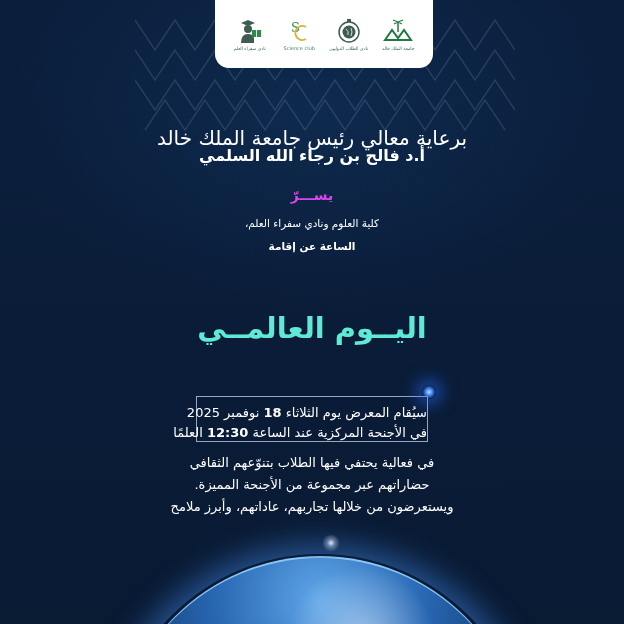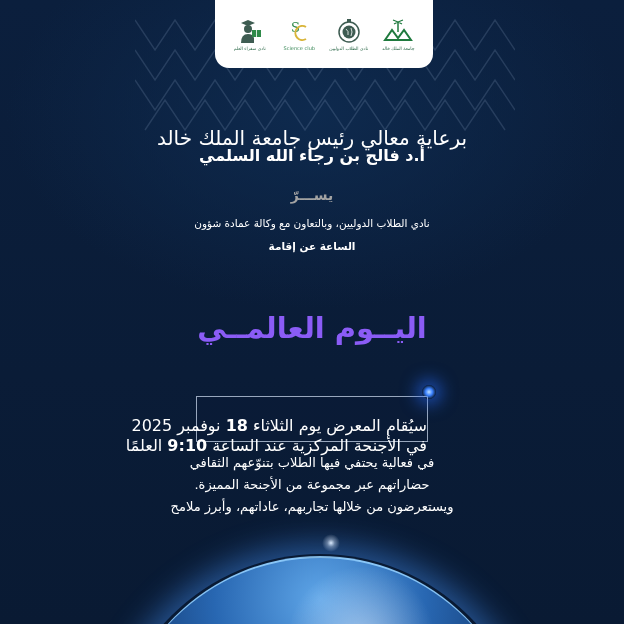"يســـرّ" .pleased { color: #a3a3a3 -> #d946ef }
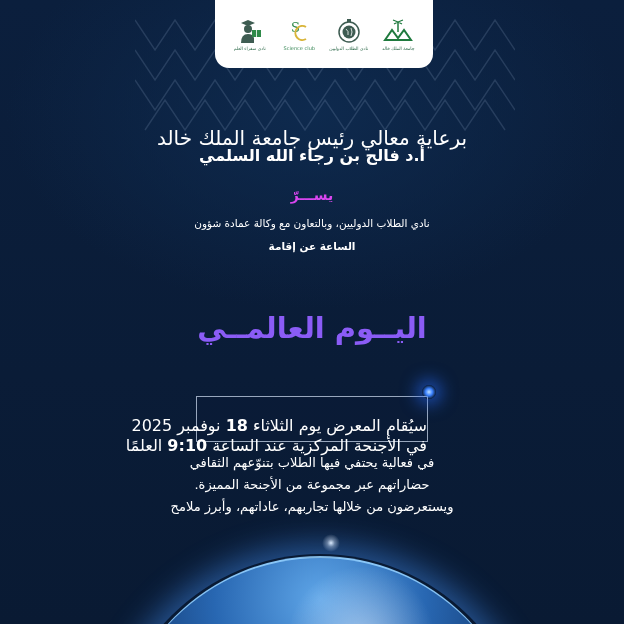"كلية العلوم ونادي سفراء العلم،" span.l { html: none -> <span>كلية العلوم ونادي سفراء العلم،</span> }
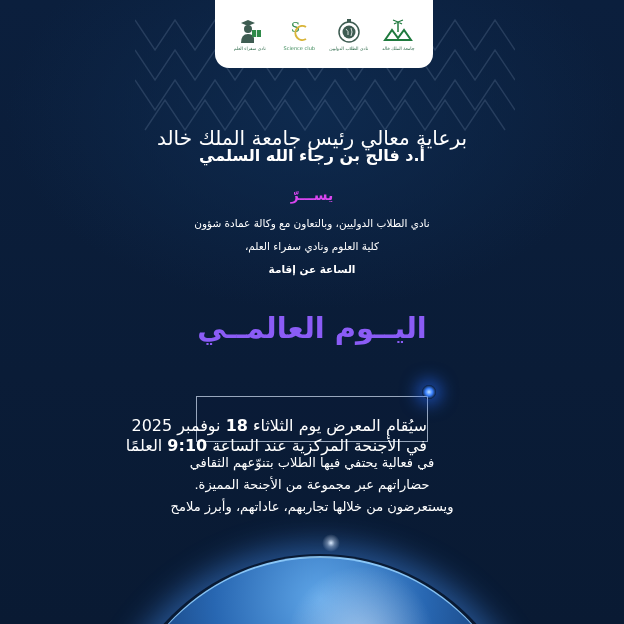"نادي الطلاب الدوليين، وبالتعاون مع" span.l { html: <span>نادي الطلاب الدوليين، وبالتعاون مع وكالة عمادة شؤون</span> -> none }
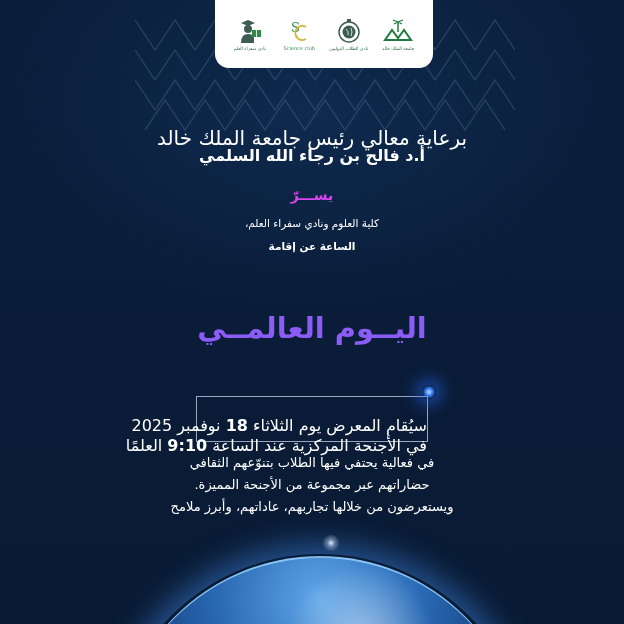"اليــوم العالمــي" .headline { color: #8b5cf6 -> #5eead4 }
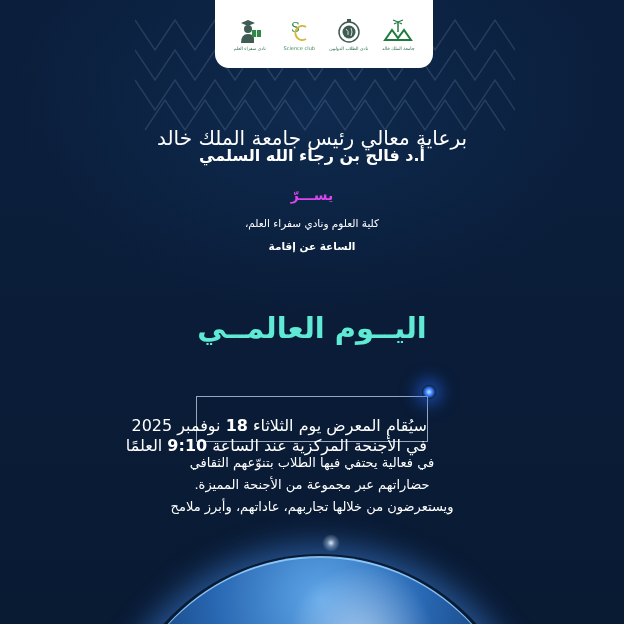"سيُقام المعرض يوم الثلاثاء 18" .date-box { font-size: 16px -> 13px; padding-top: 19px -> 6px }
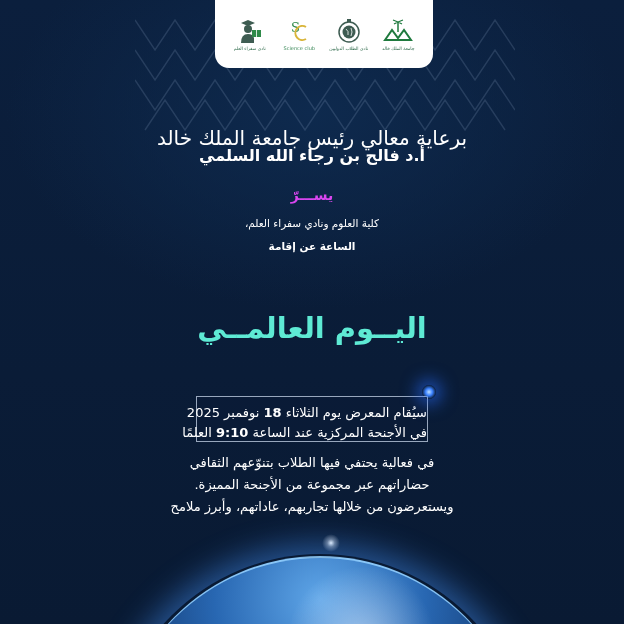"9:10" b { text: 9:10 -> 12:30 }
